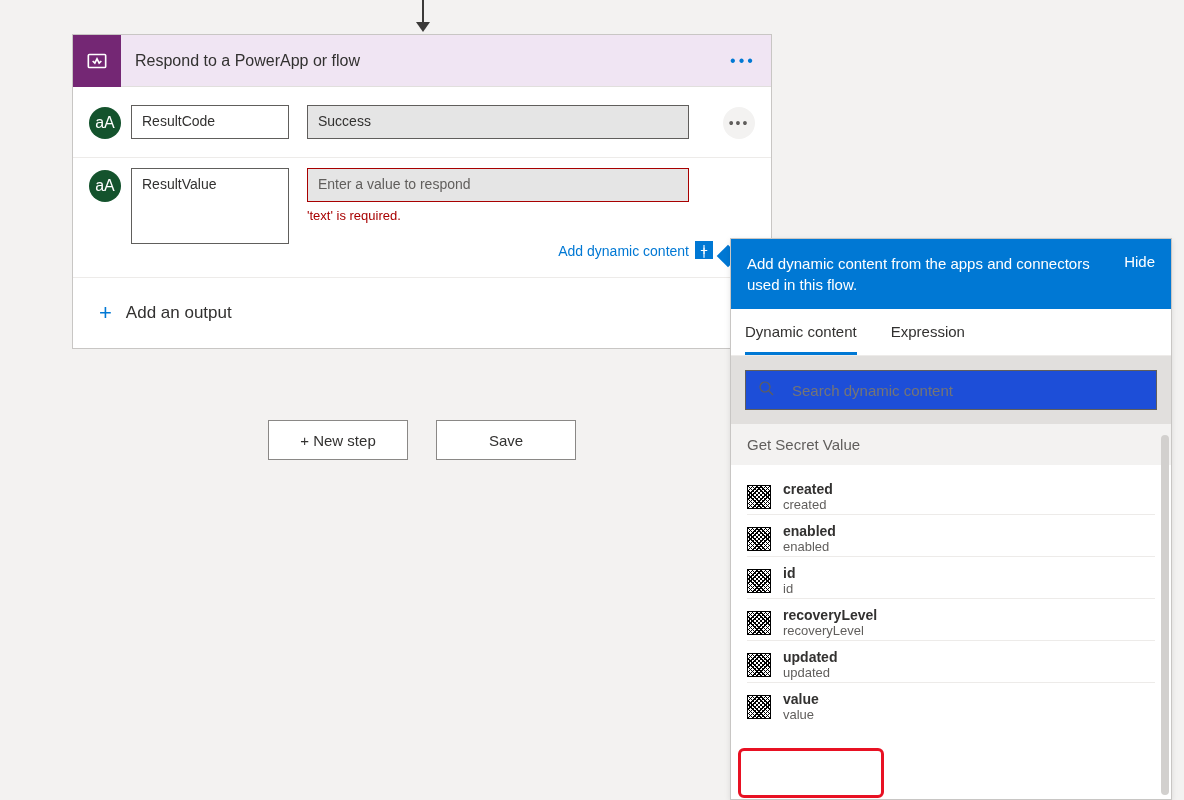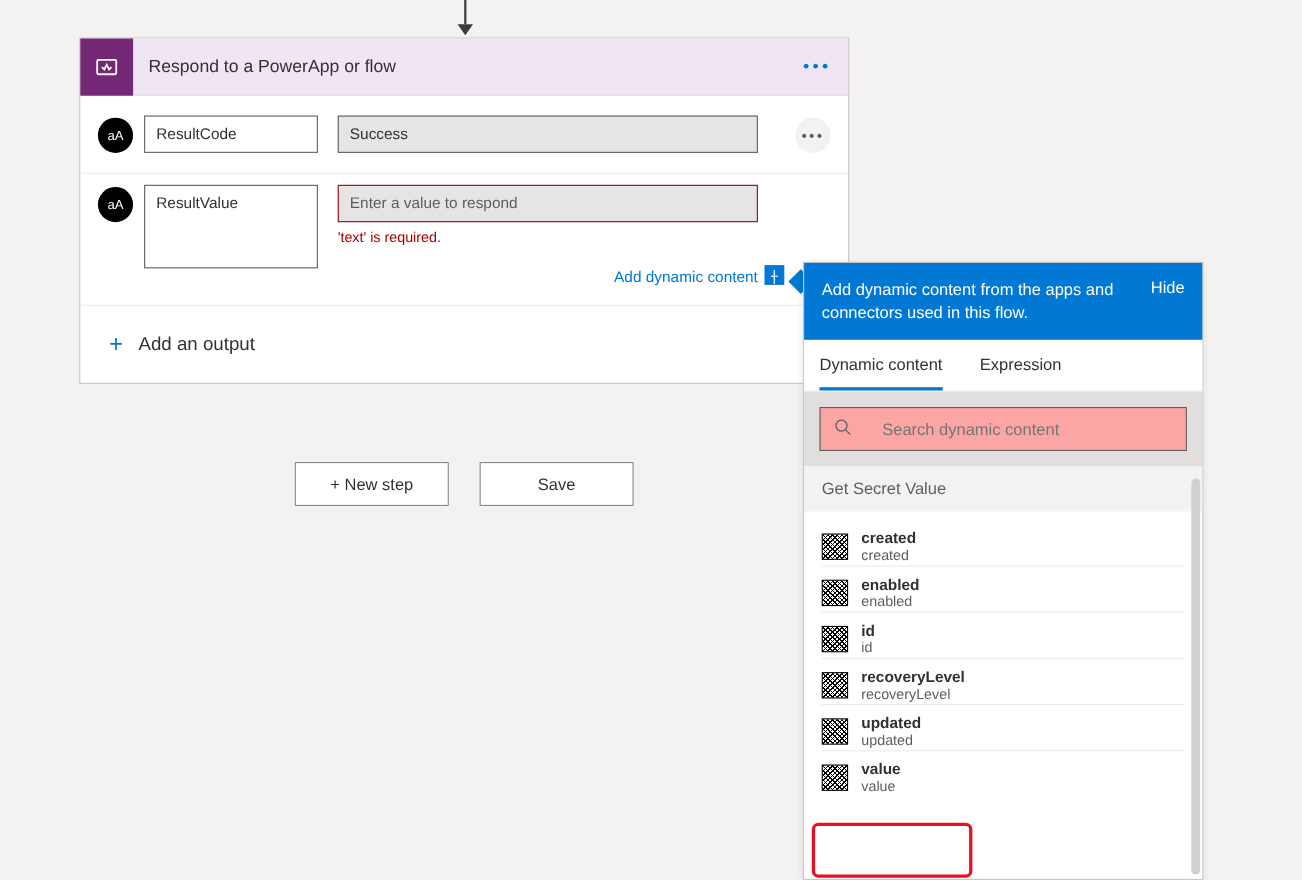"aA" .type-badge { background: #000000 -> #14532d; font-size: 12px -> 16px }
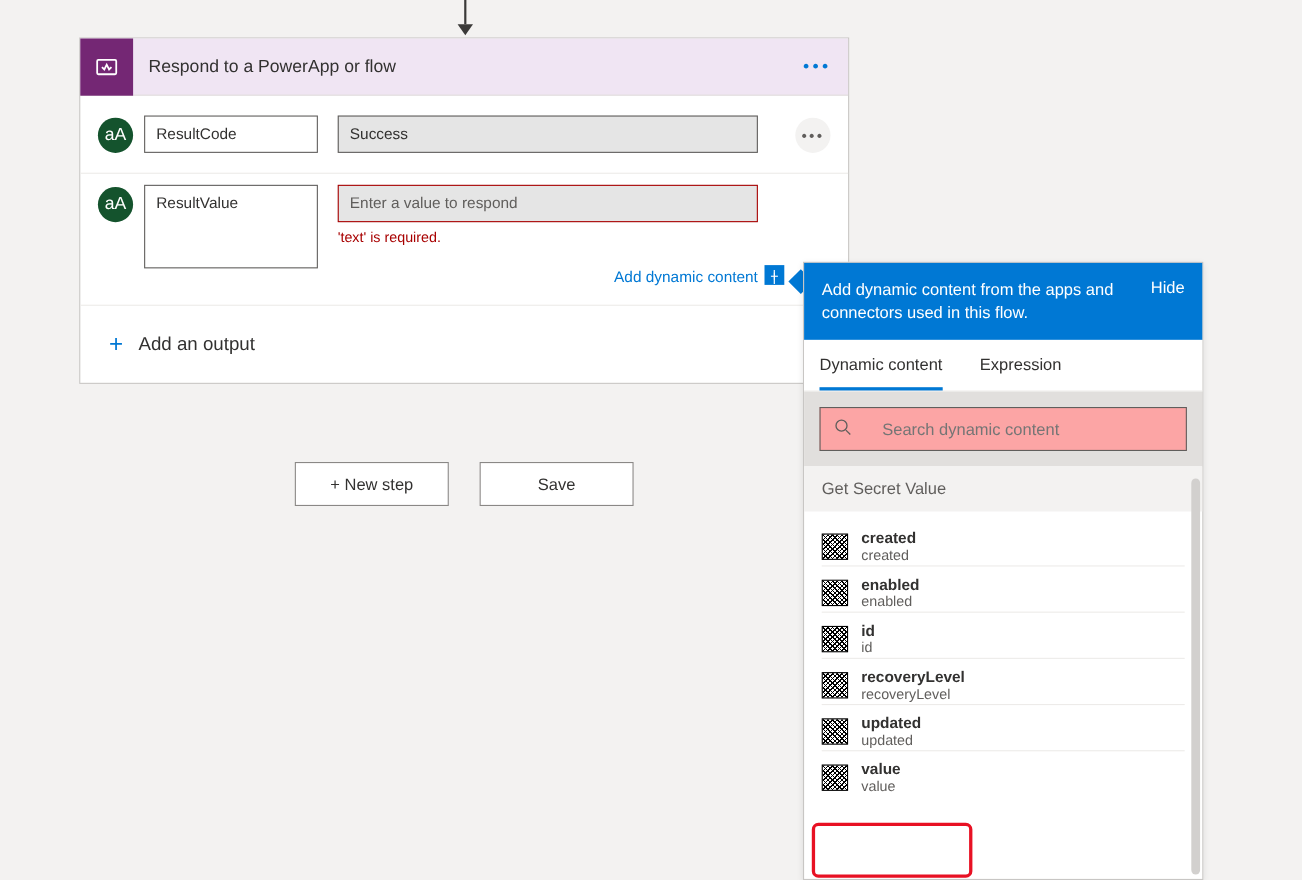"Add dynamic content from the" .panel { width: 364px -> 442px }
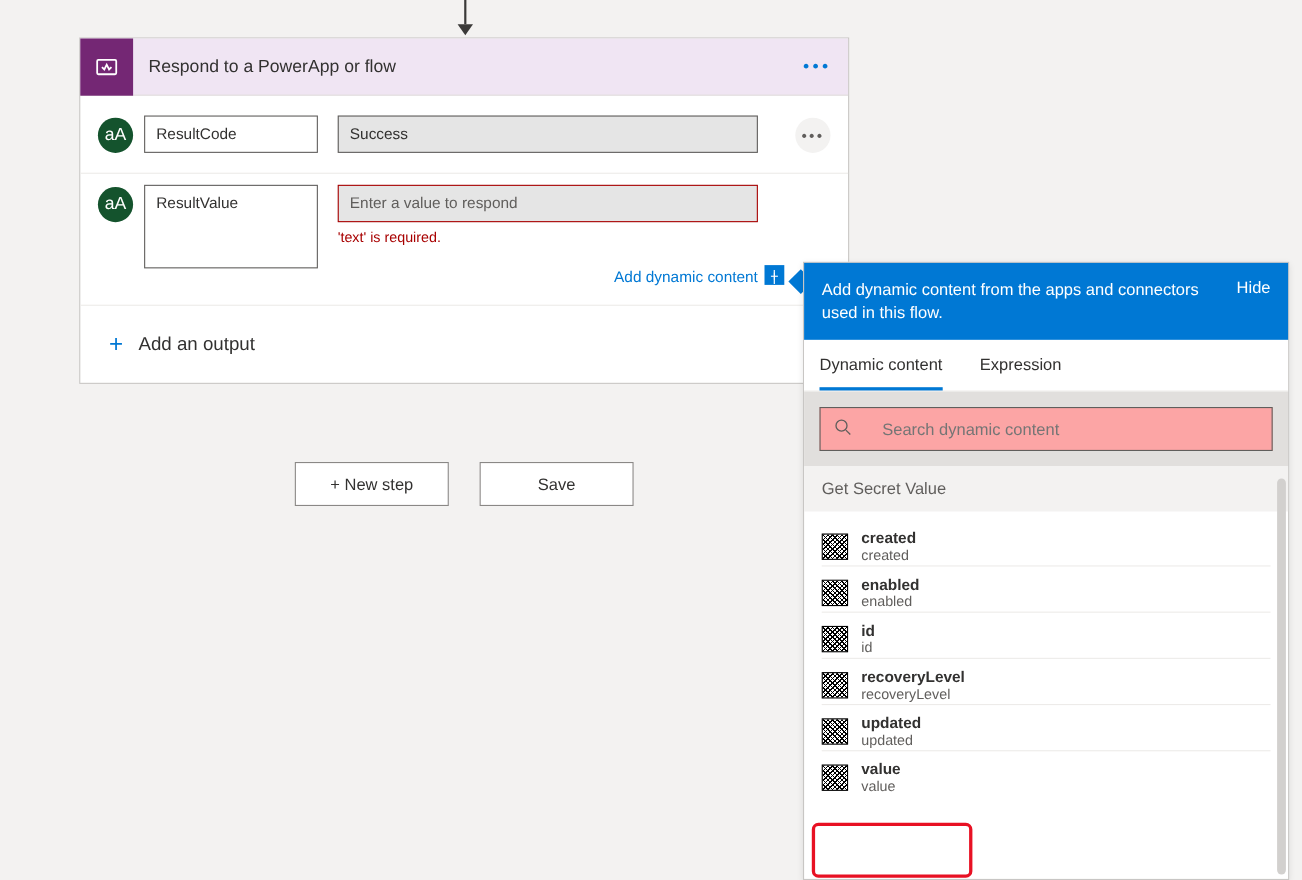"Search dynamic content" .search-box { background: #fca5a5 -> #1d4ed8; gap: 28px -> 18px }
